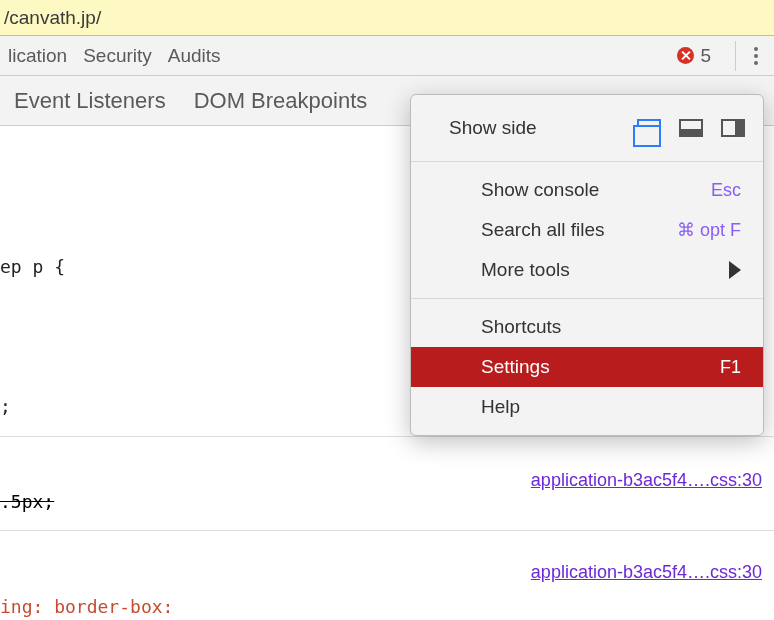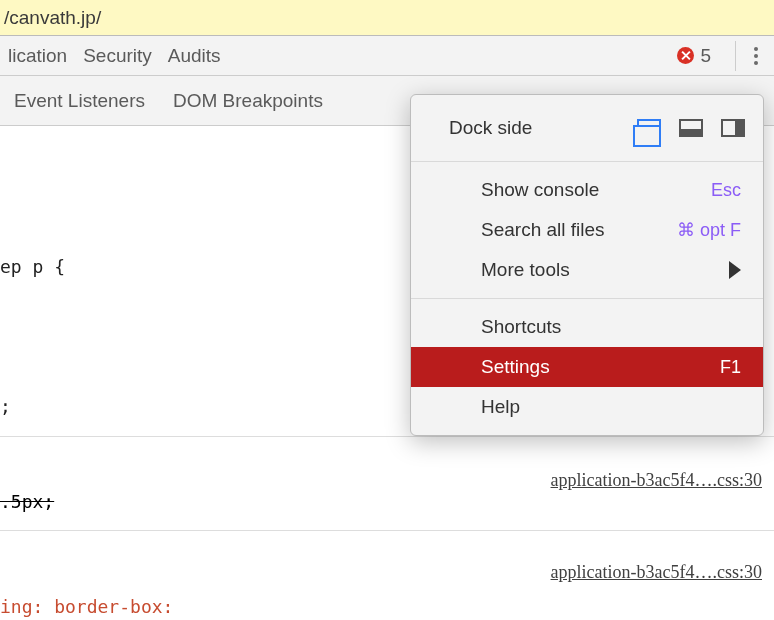"Event Listeners" .subtoolbar { font-size: 19px -> 22px }
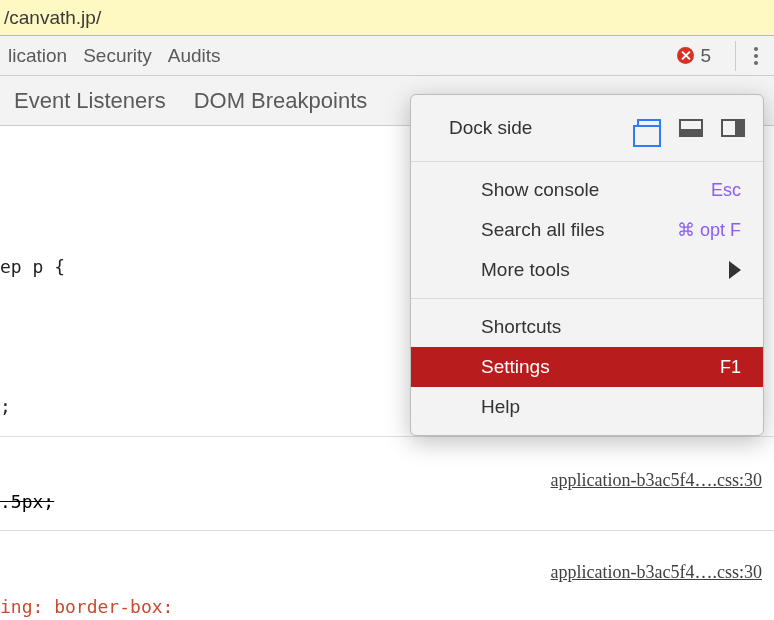"Dock side" span.label { text: Dock -> Show }
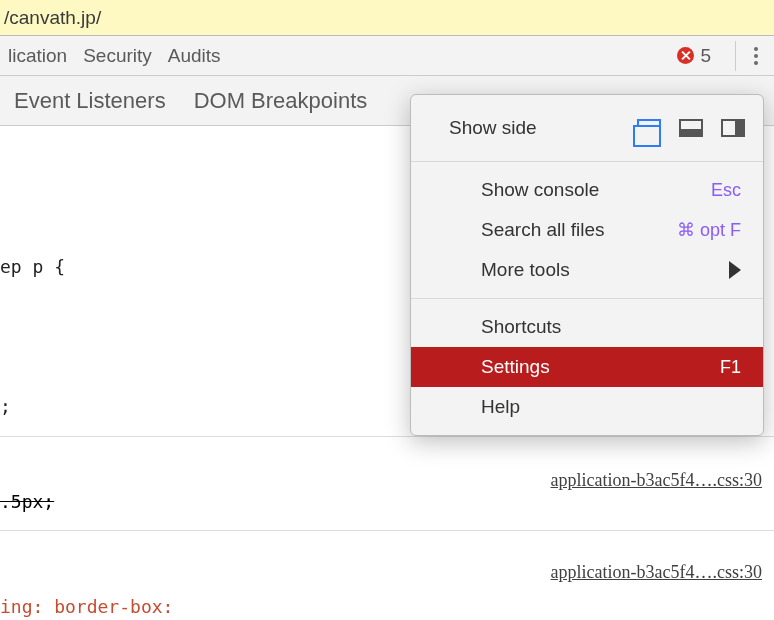"application-b3ac5f4….css:30" .css-link { color: #404040 -> #6d28d9; font-family: Liberation Serif, serif -> Liberation Sans, sans-serif }
